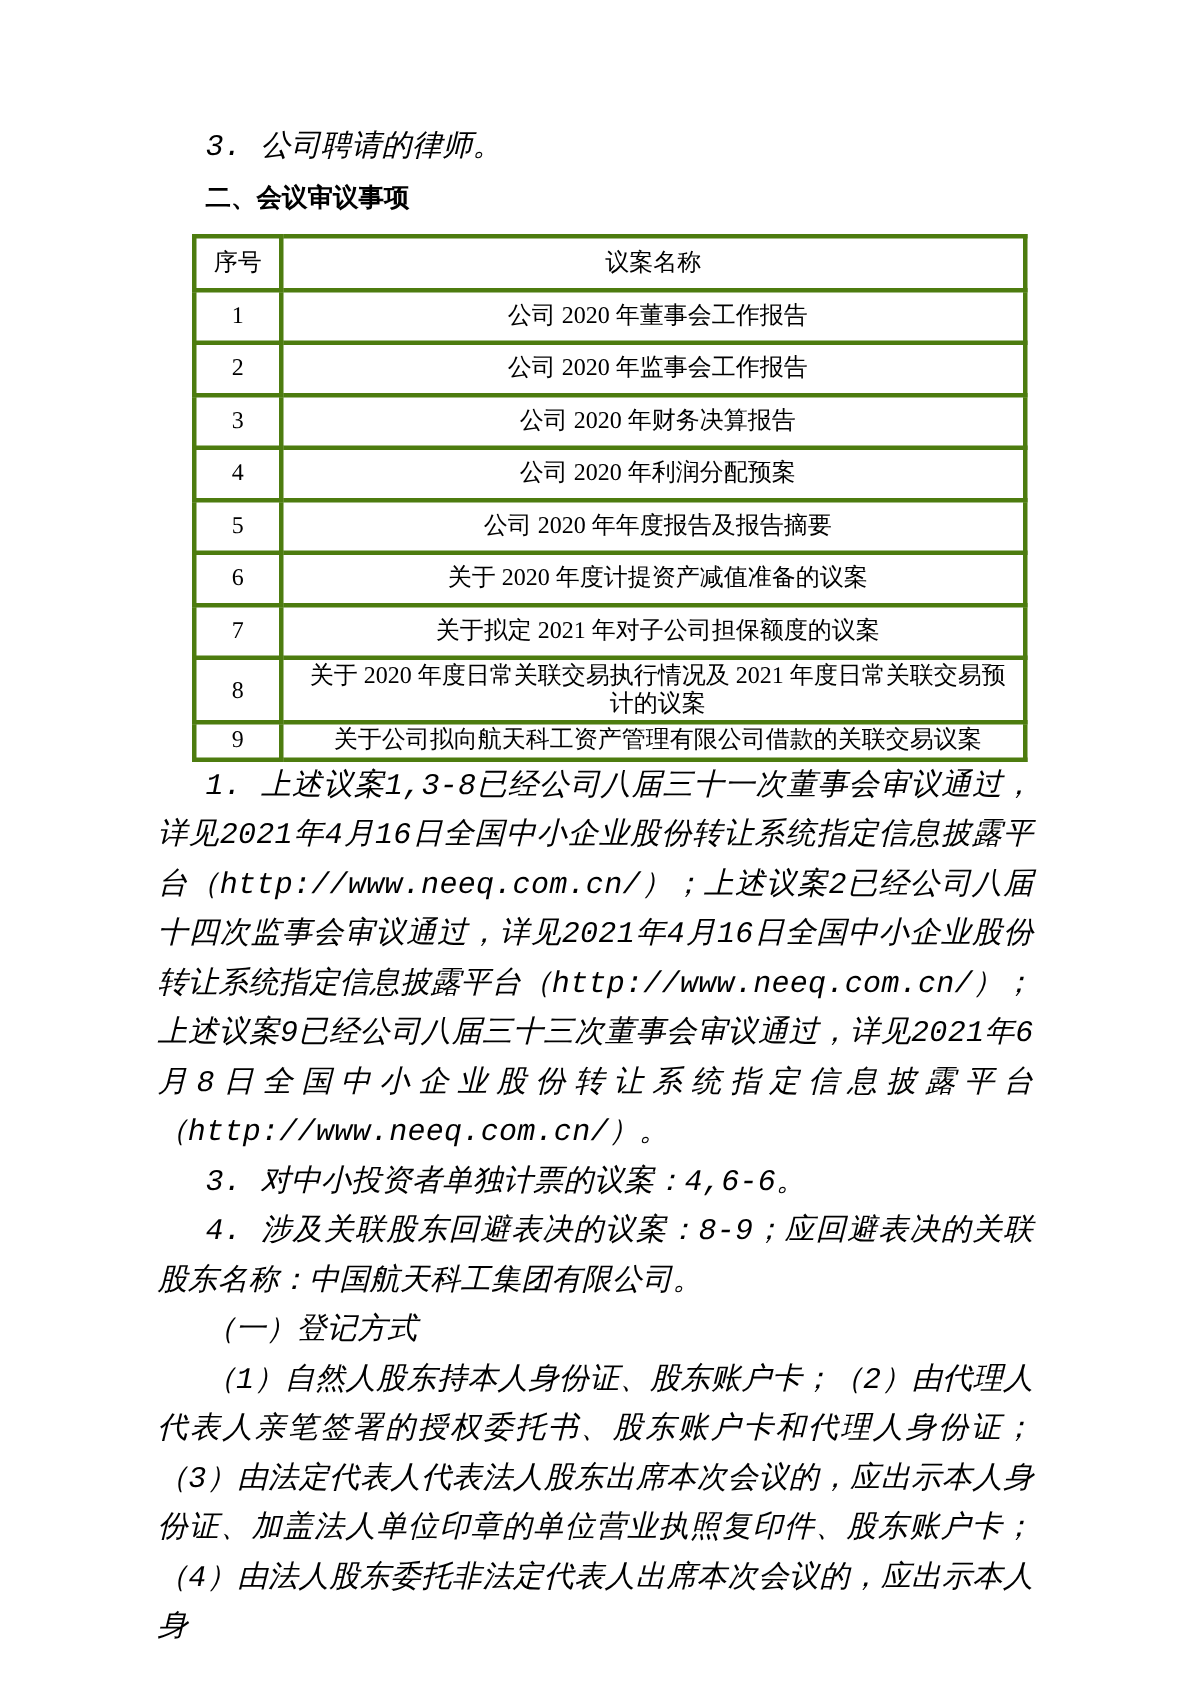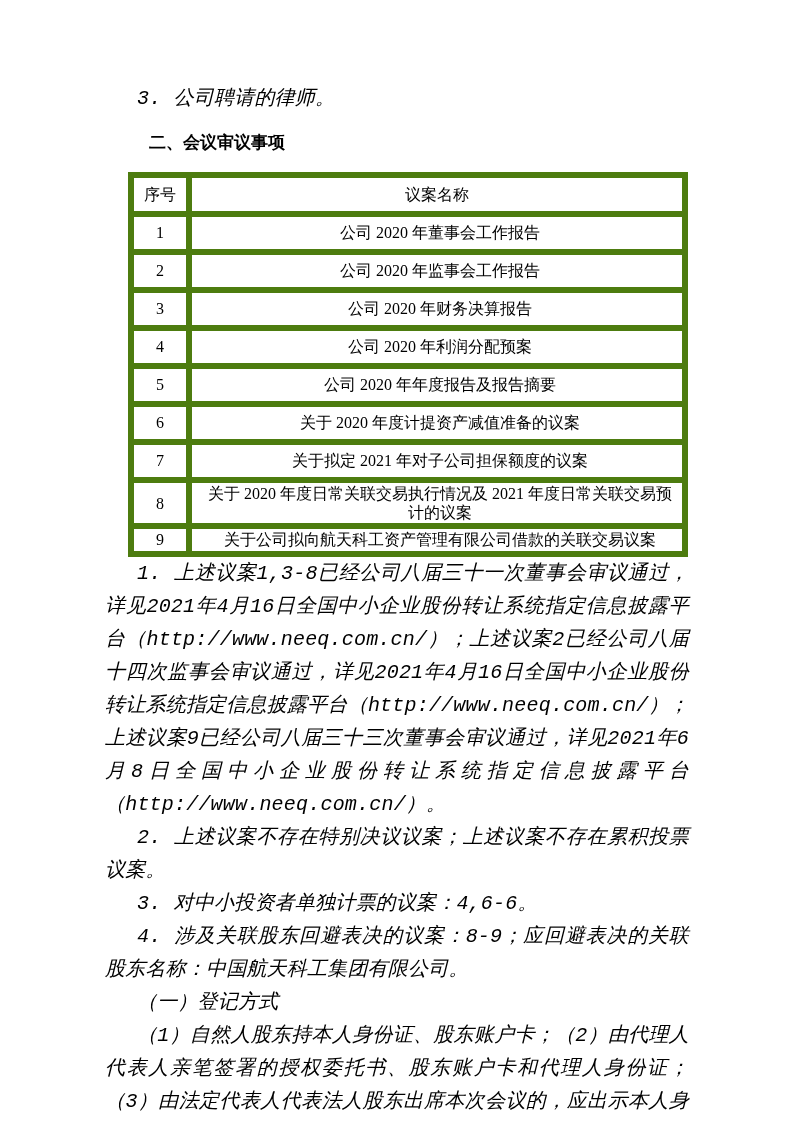"二、会议审议事项" .sec-heading { font-family: Liberation Mono, monospace -> Liberation Serif, serif; margin: 12px -> 0 }
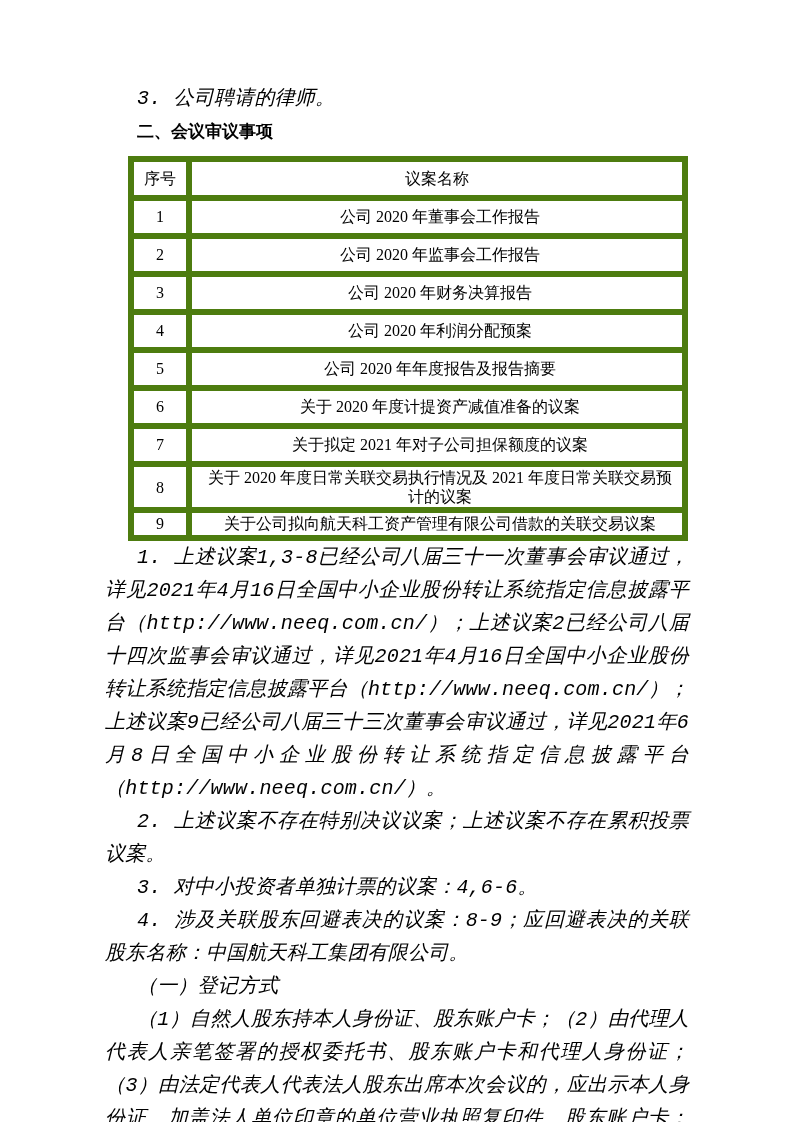"序号" table.proposals th, table.proposals td { border: 6px solid #4d7c0f -> 3px solid #4d7c0f }
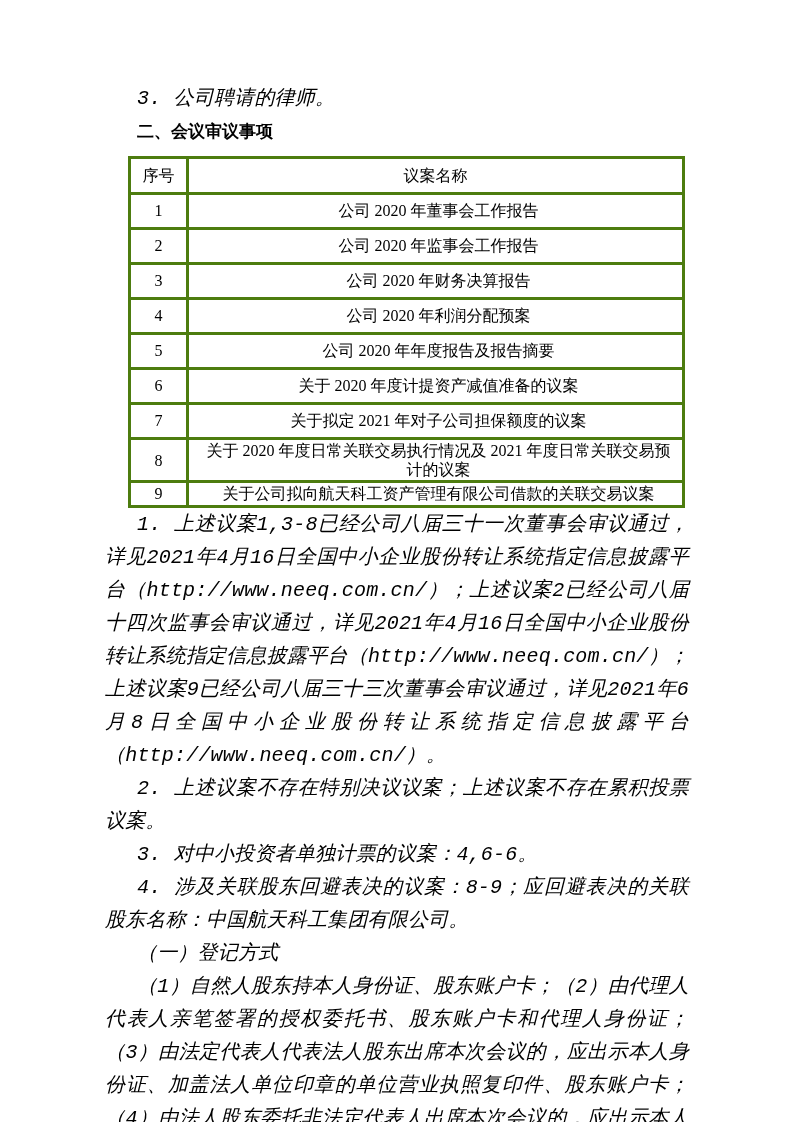"2. 上述议案不存在特别决议议案；上述议案不存在累积投票议案。" p.para { html: <p>2. 上述议案不存在特别决议议案；上述议案不存在累积投票议案。</p> -> none }
